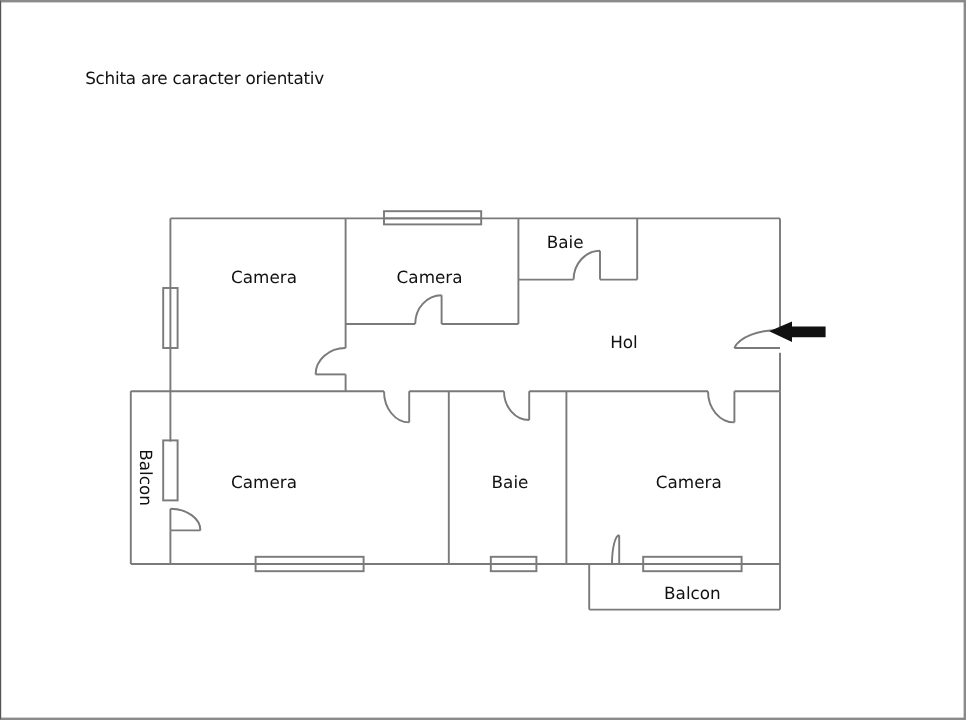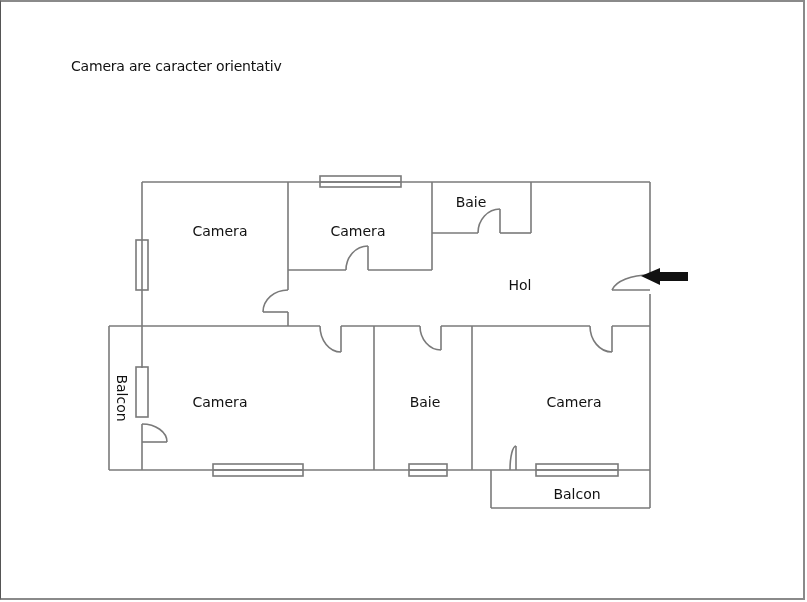"Camera are caracter orientativ" div { text: Camera -> Schita }
